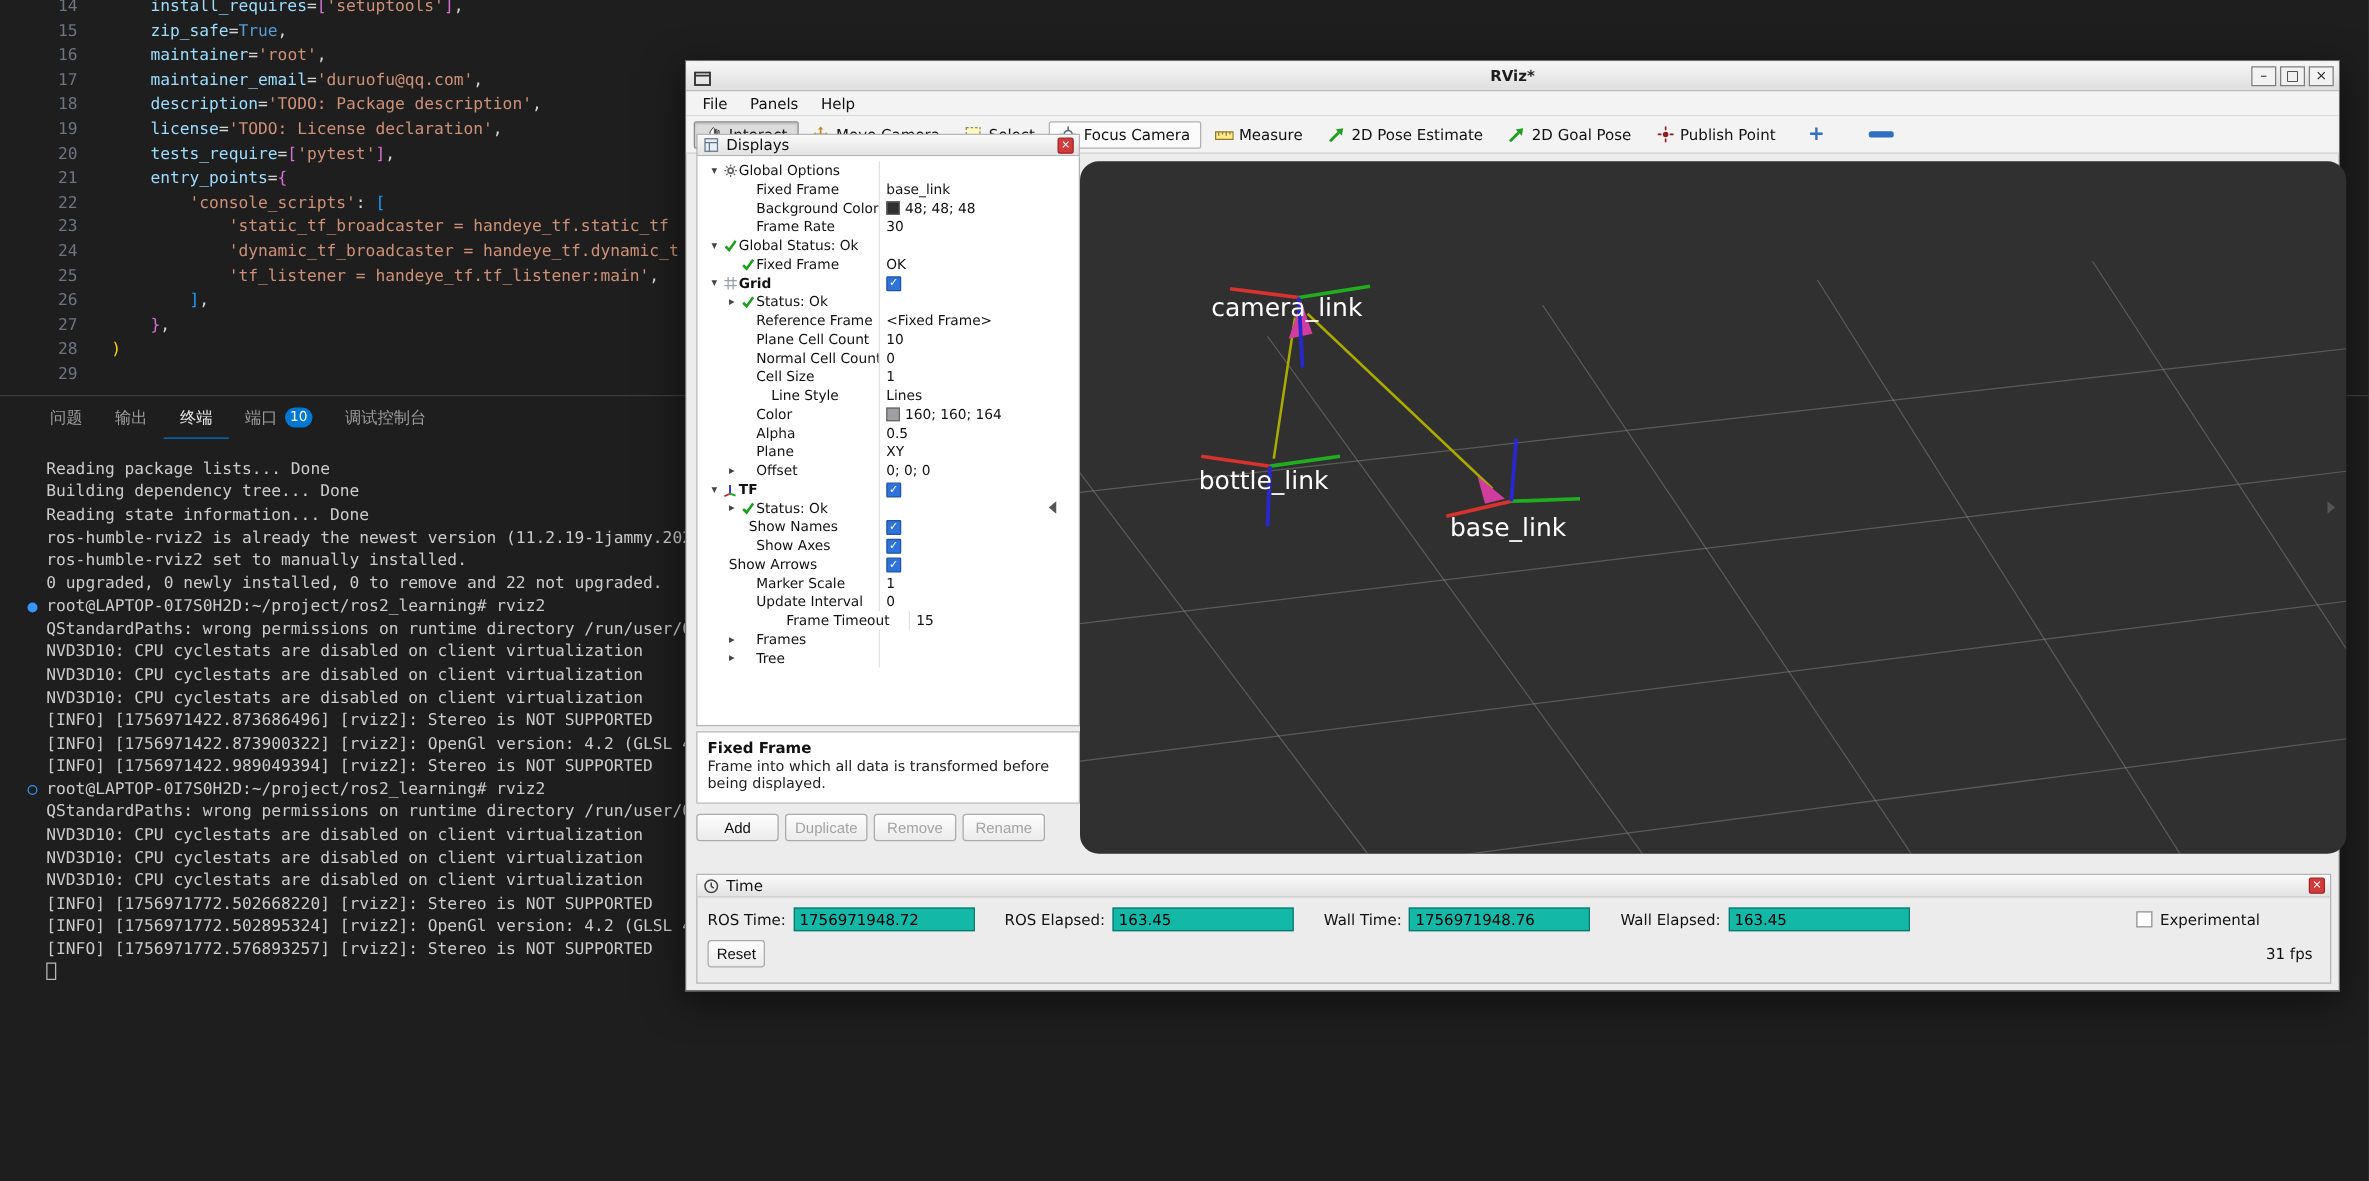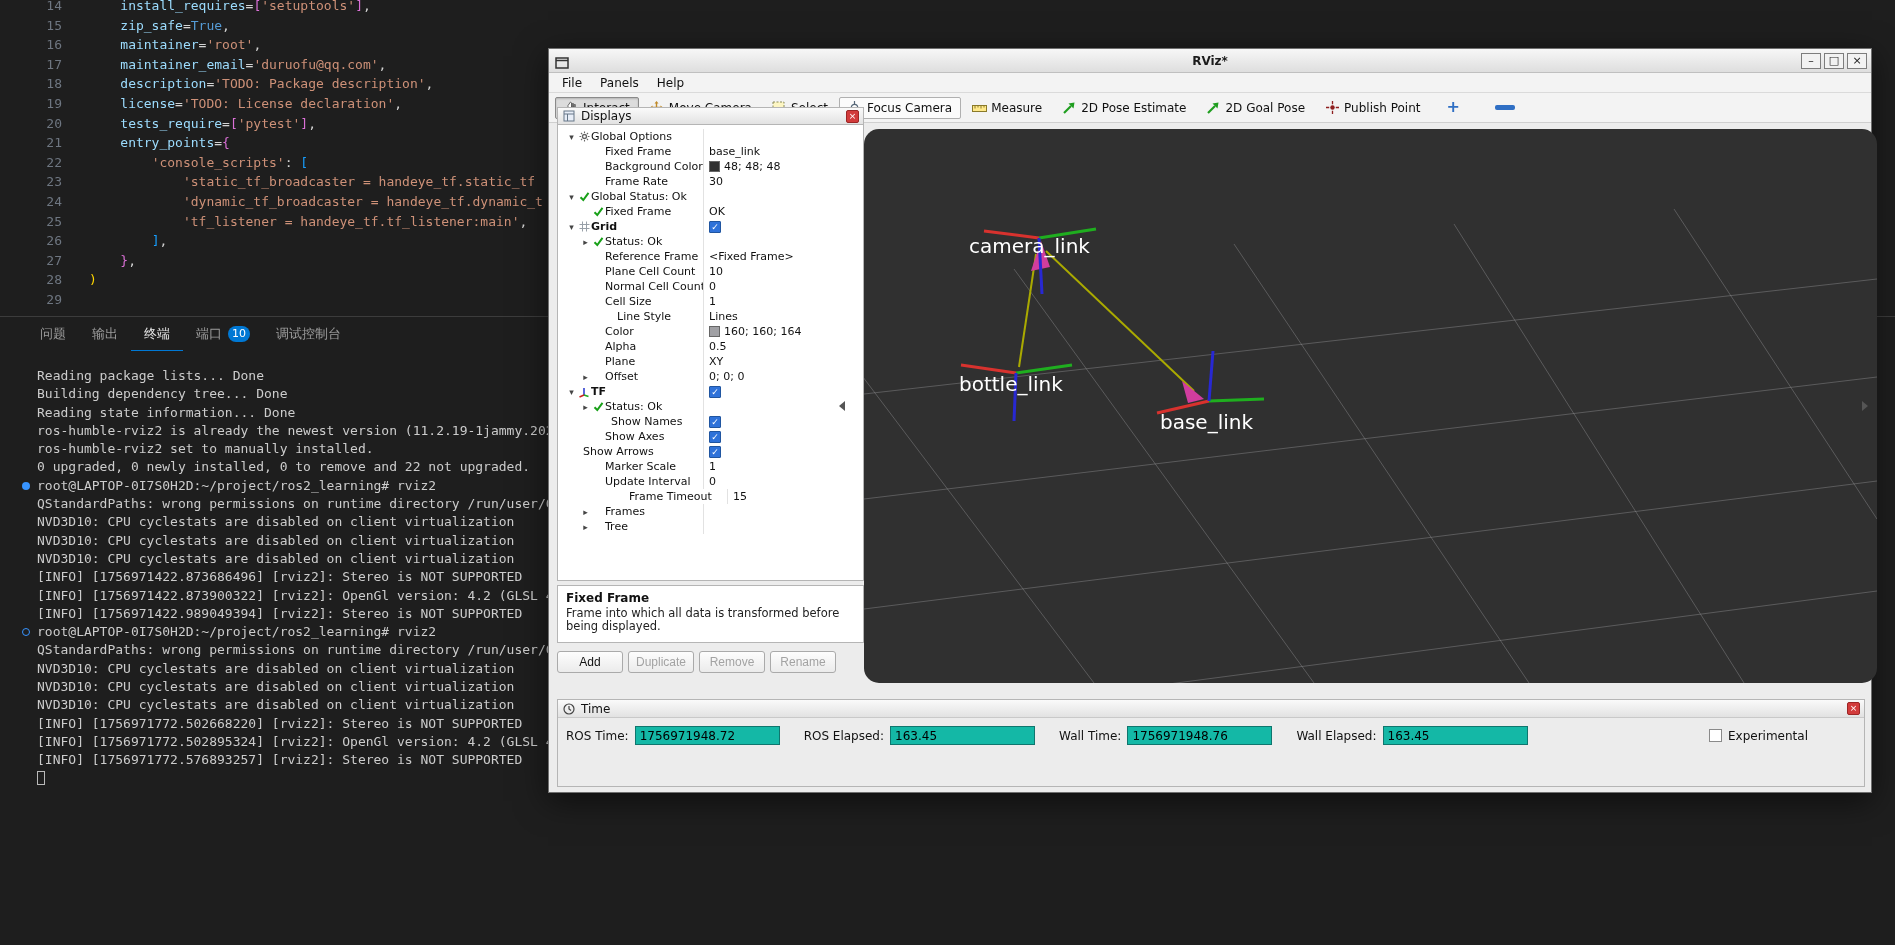"Show Names" div.tr-name { padding-left: 28px -> 16px }
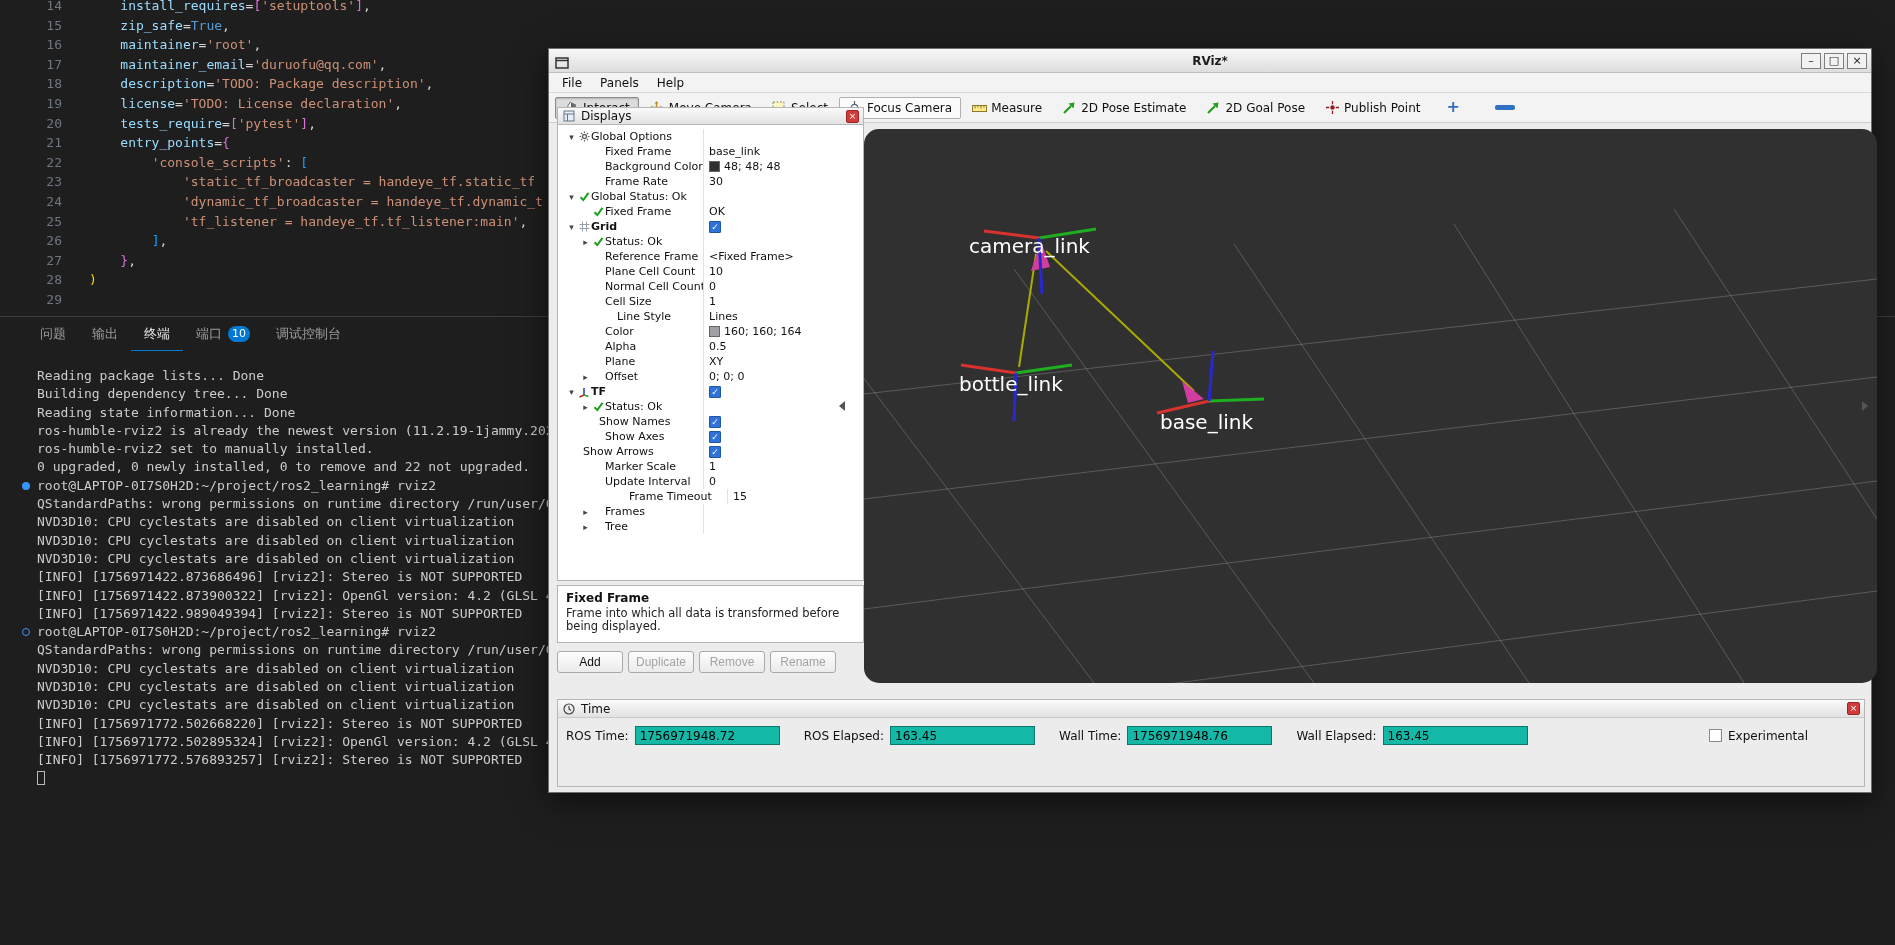"Reset" div.tm-row2 { html: none -> <div> <button>Reset</button> <span>31 fps</span> </div> }
